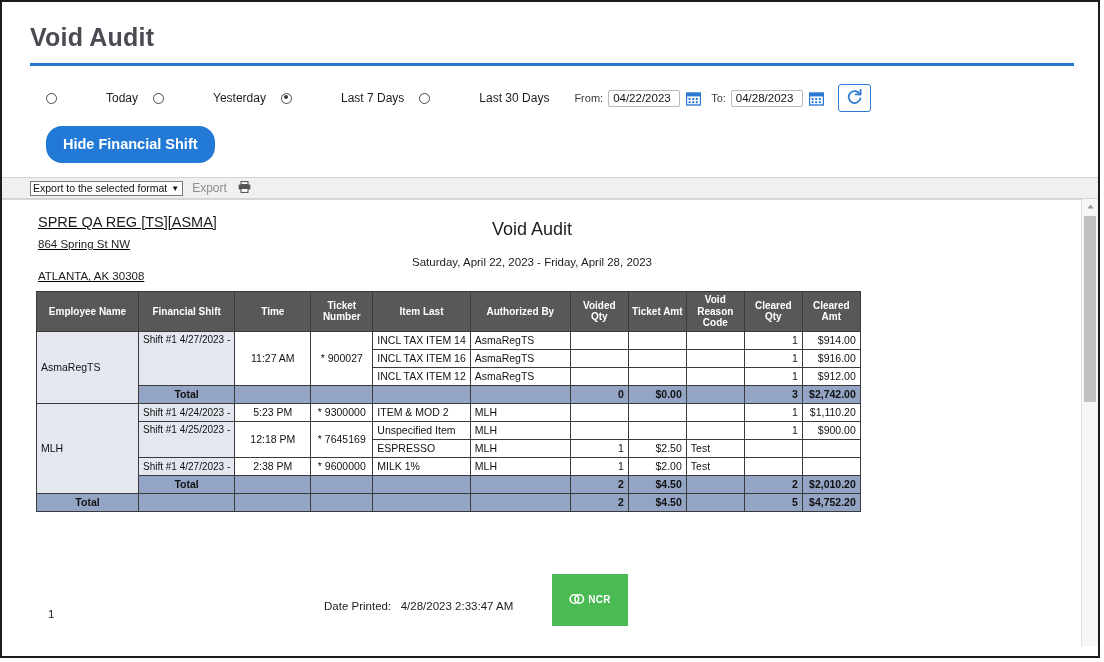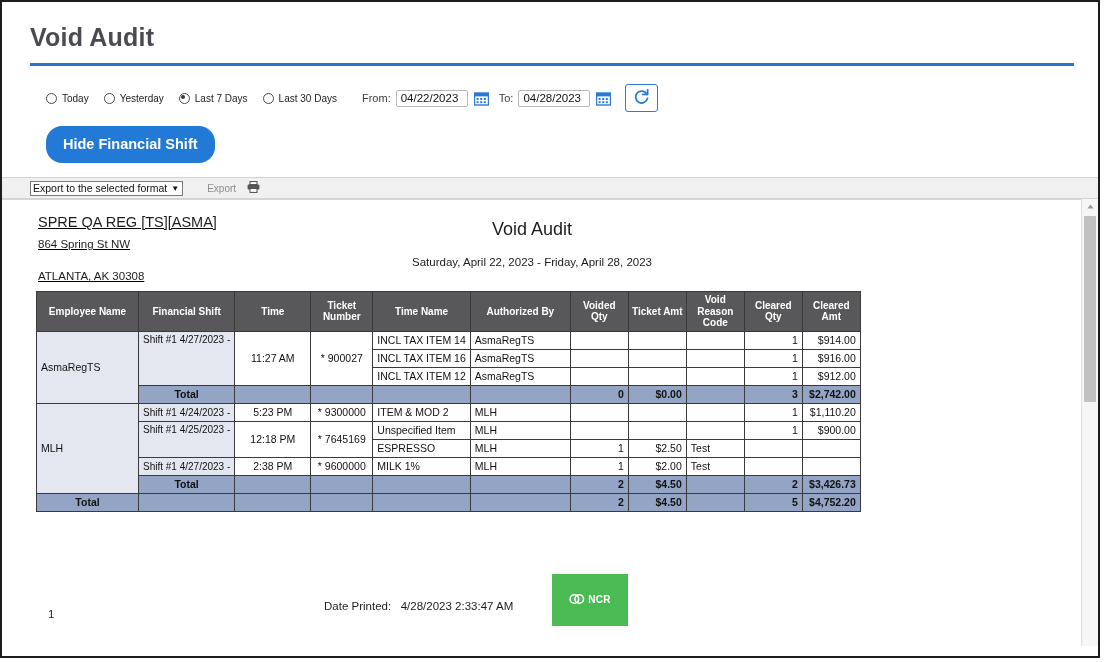"Today" .radio-label { font-size: 10px -> 12px; margin-left: none -> 44px }
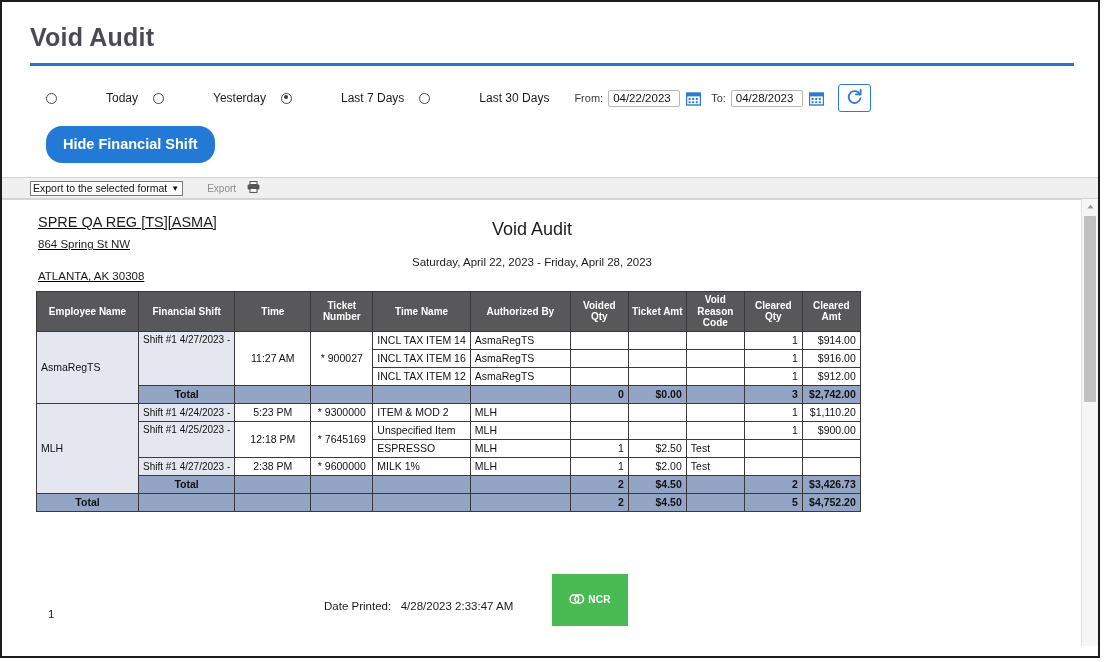"Export" .export-link { font-size: 10px -> 12px; margin-left: 24px -> 9px }
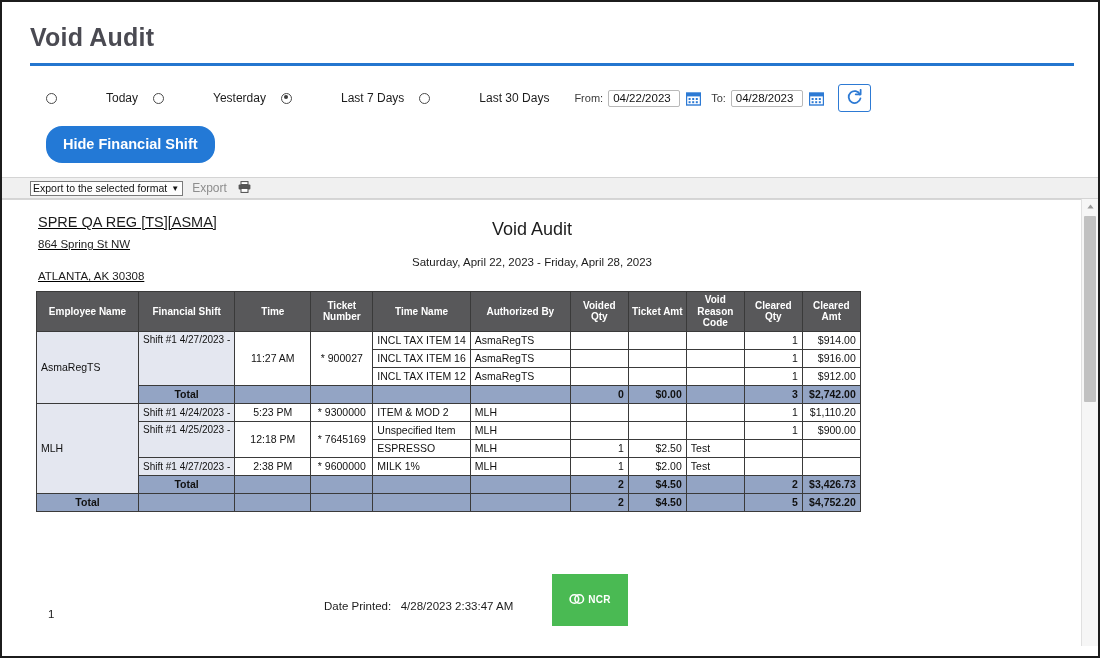"Time Name" th { text: Time Name -> Item Last }
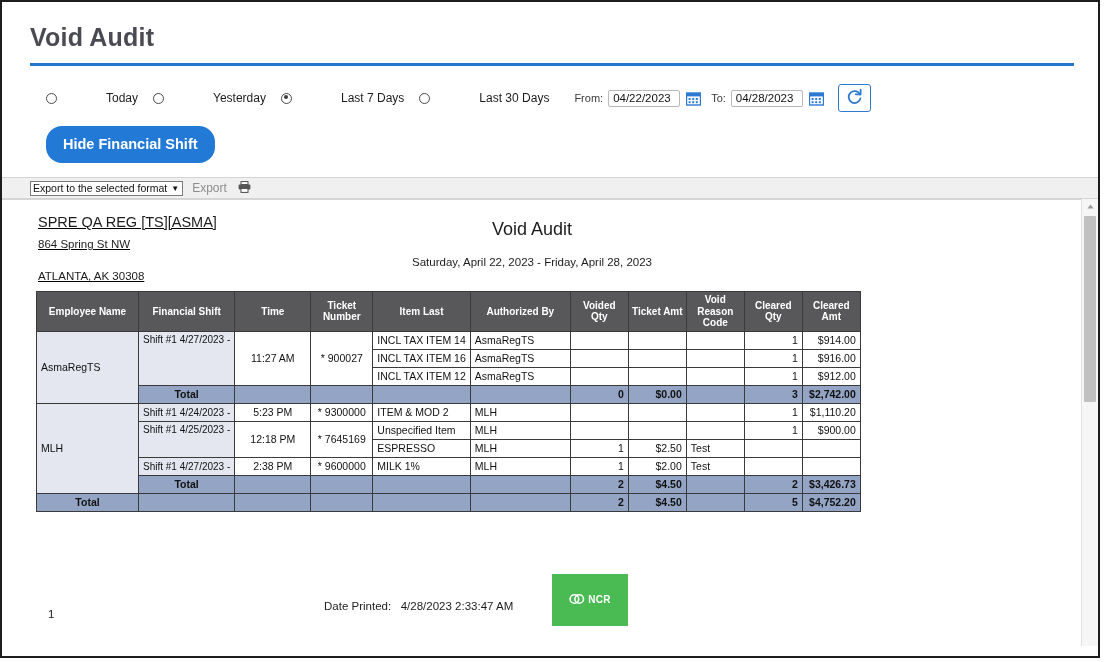"$3,426.73" td.rt { text: $3,426.73 -> $2,010.20 }
